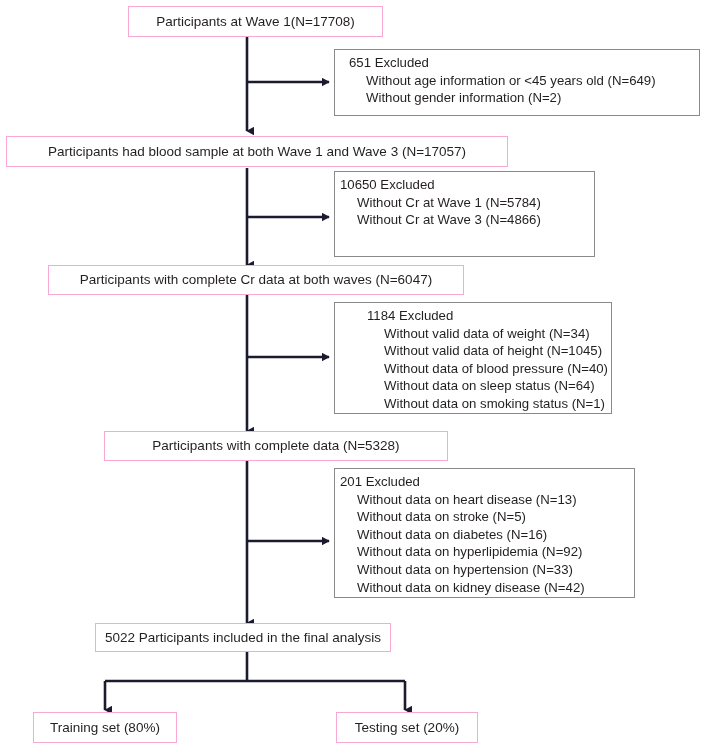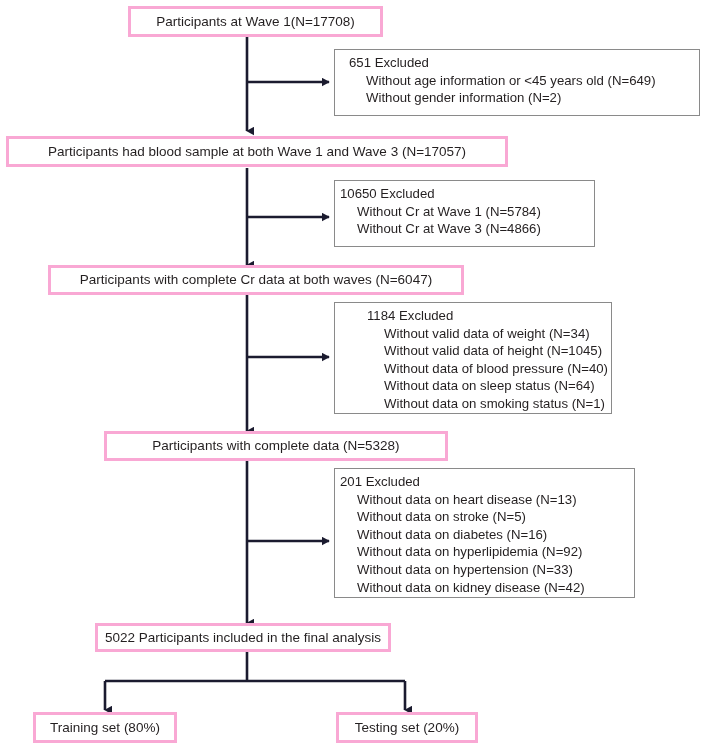"Participants at Wave 1(N=17708)" .box { border: 3px solid #f9a8d4 -> 1px solid #f9a8d4 }
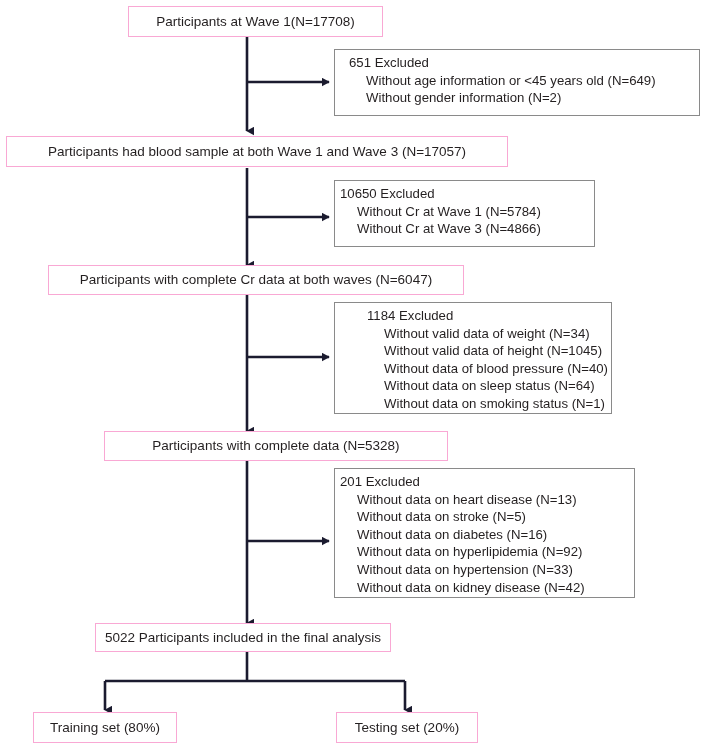"10650 Excluded" div.exbox { height: 67px -> 86px; top: 180px -> 171px }
